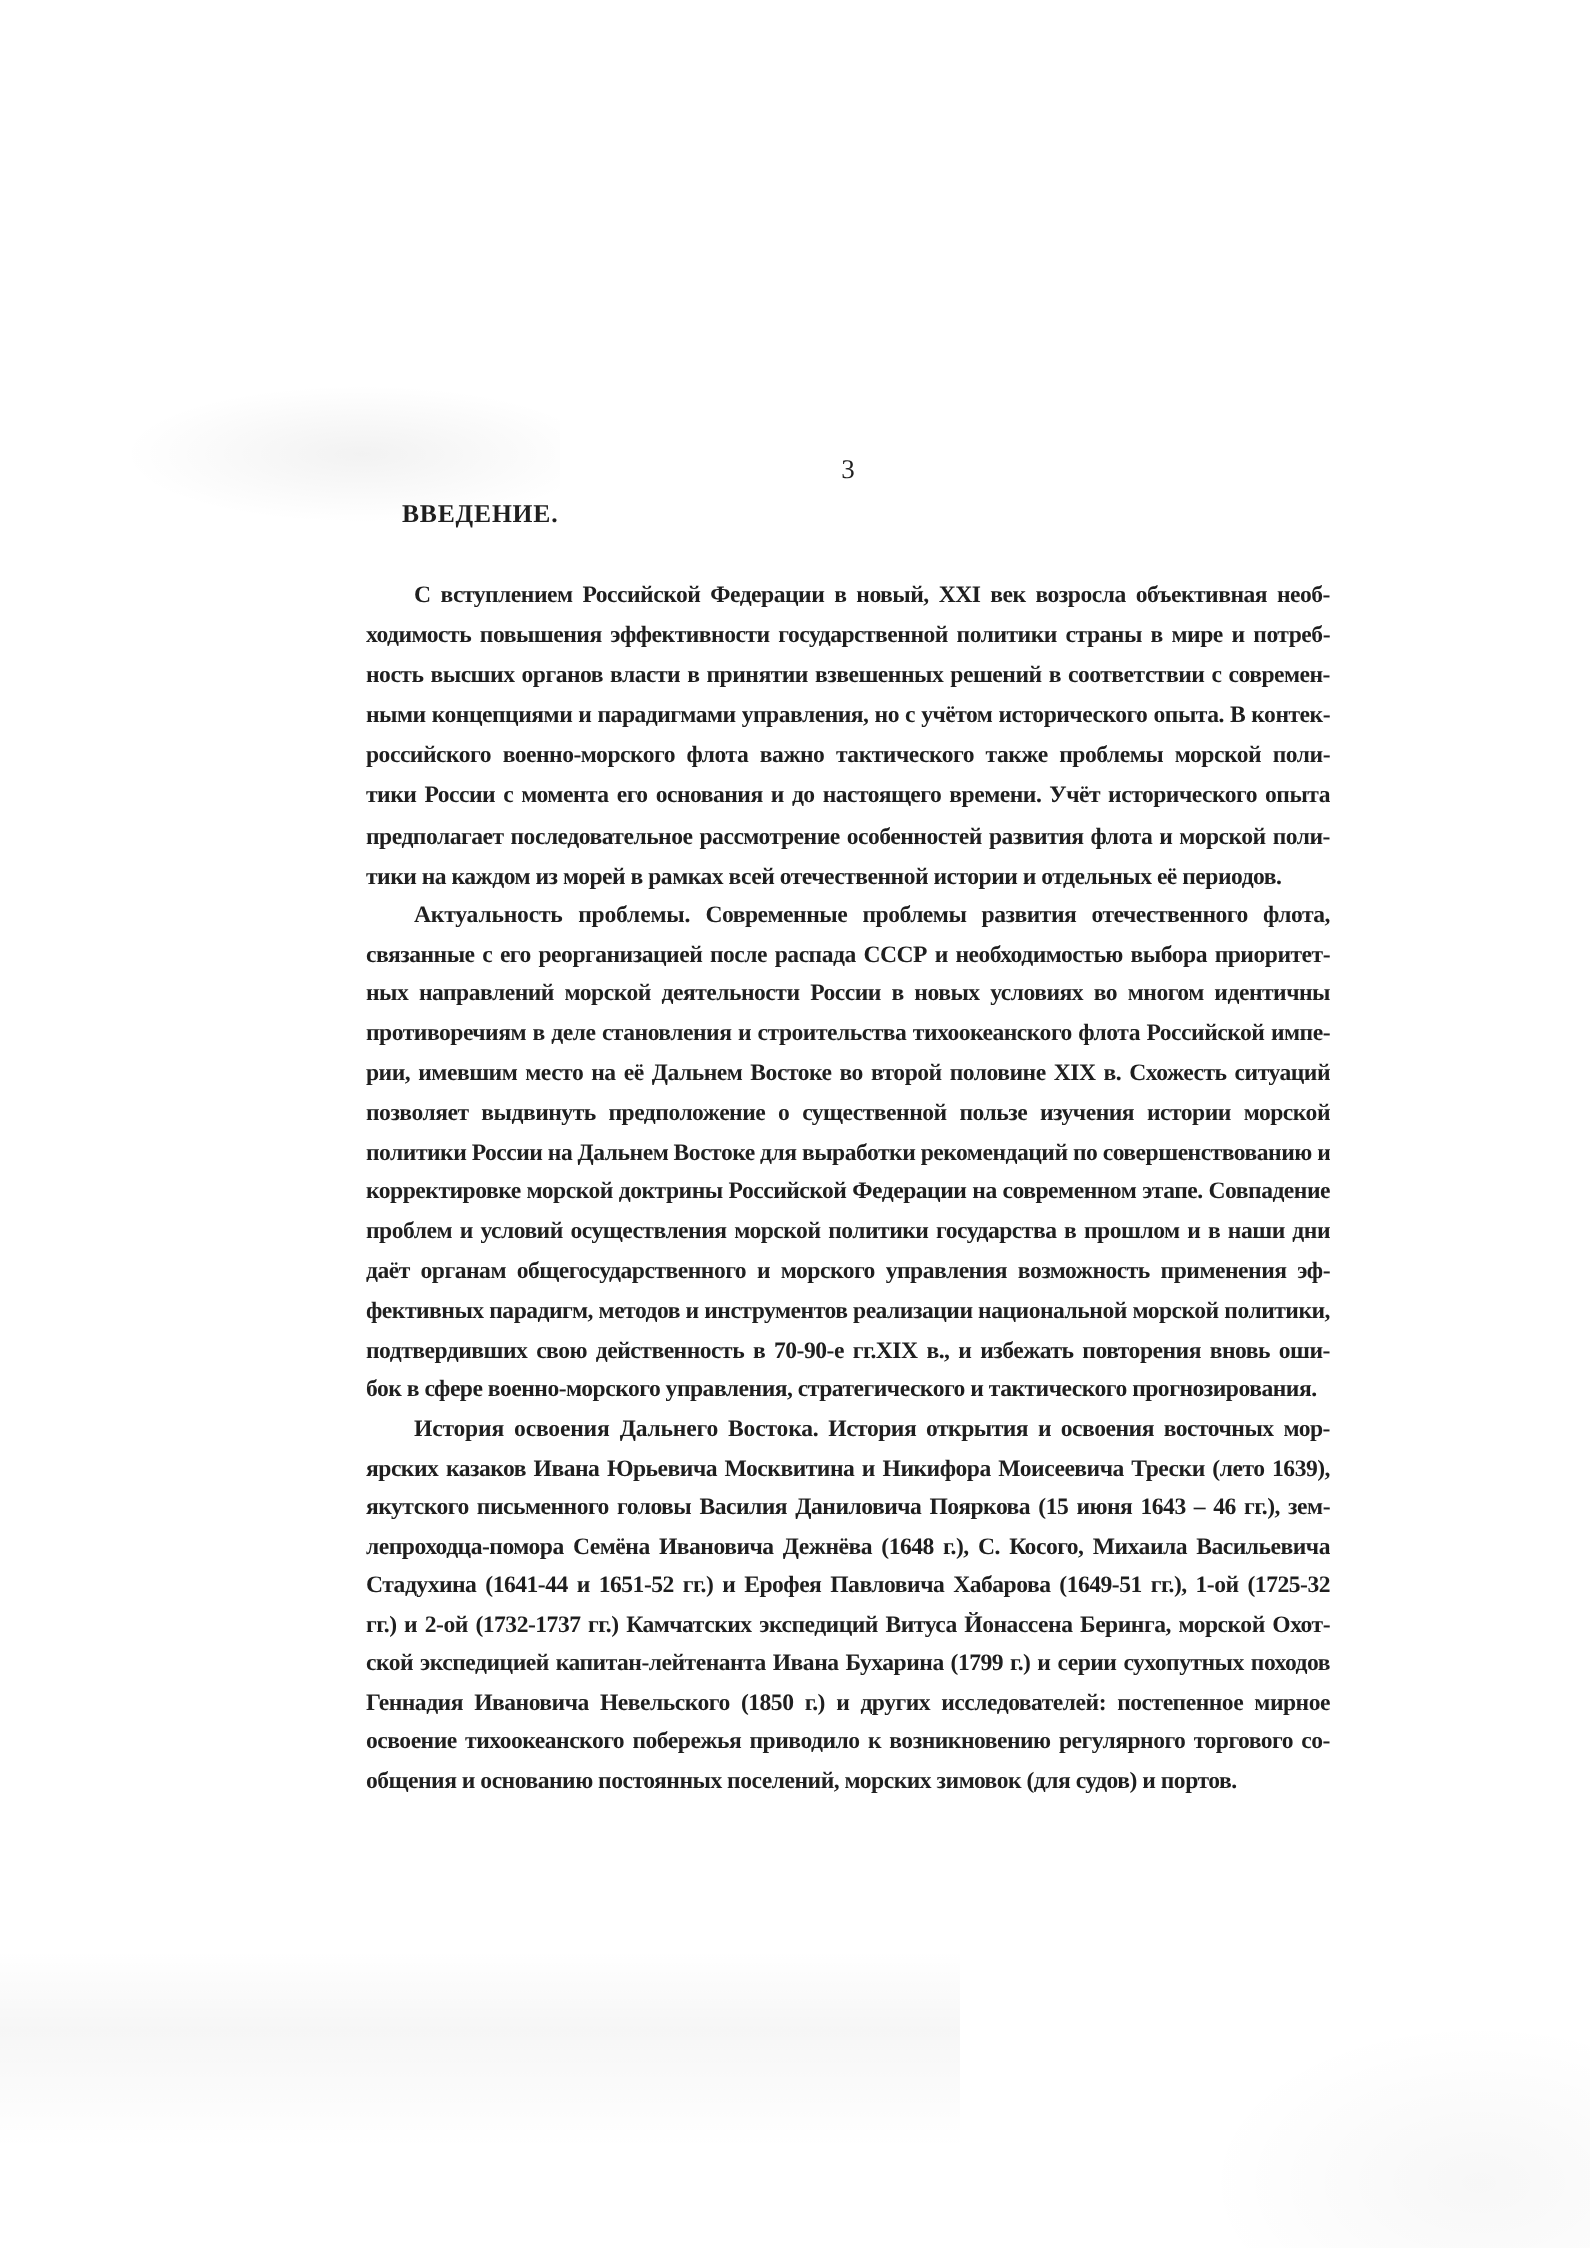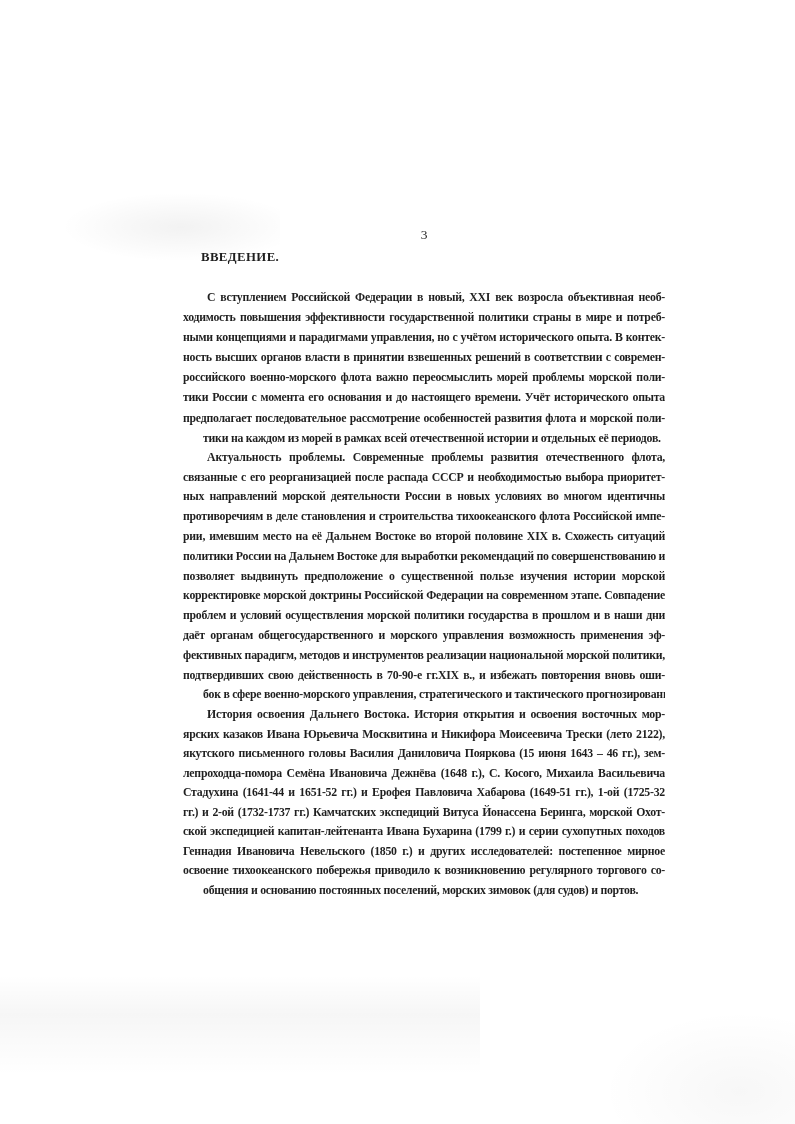"ными концепциями и парадигмами" div.line { order: before "ность высших органов власти в" -> after "ность высших органов власти в" }
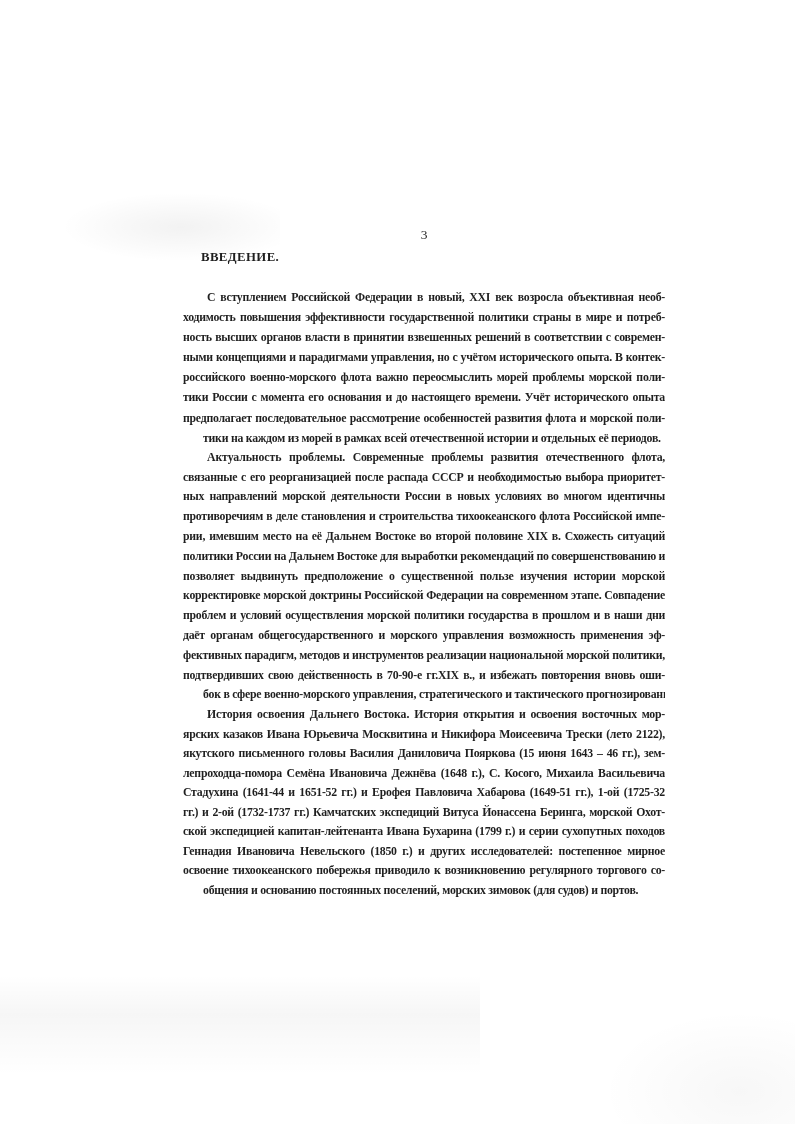"российского военно-морского флота важно" div.line { text: переосмыслить морей -> тактического также }
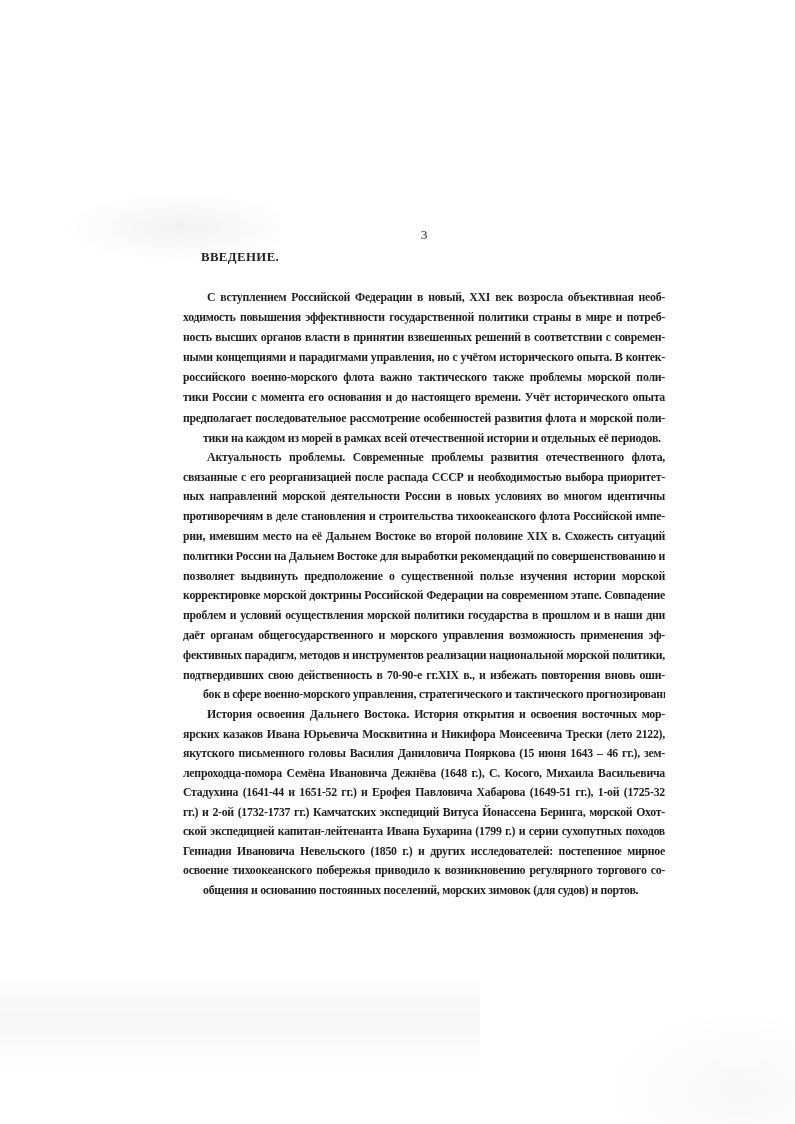"тики на каждом из морей" .line.last { margin-left: 20px -> none }
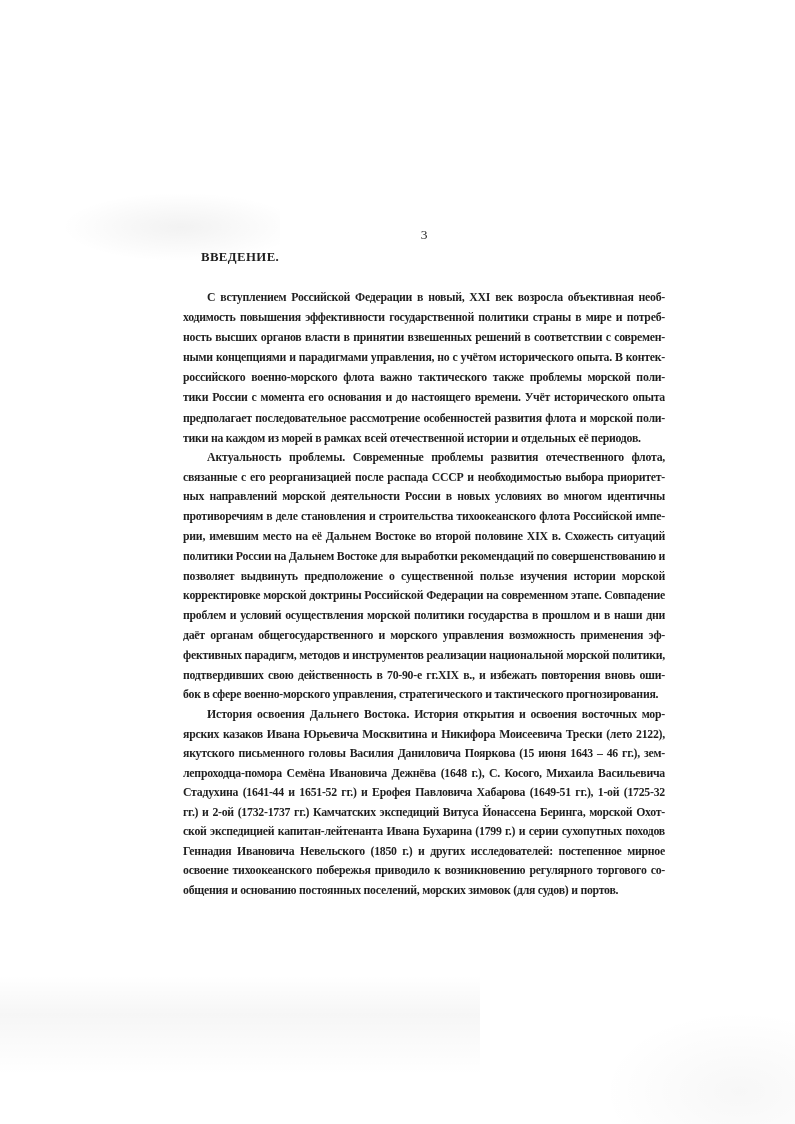"политики России на Дальнем Востоке" div.line { order: before "позволяет выдвинуть предположение о" -> after "позволяет выдвинуть предположение о" }
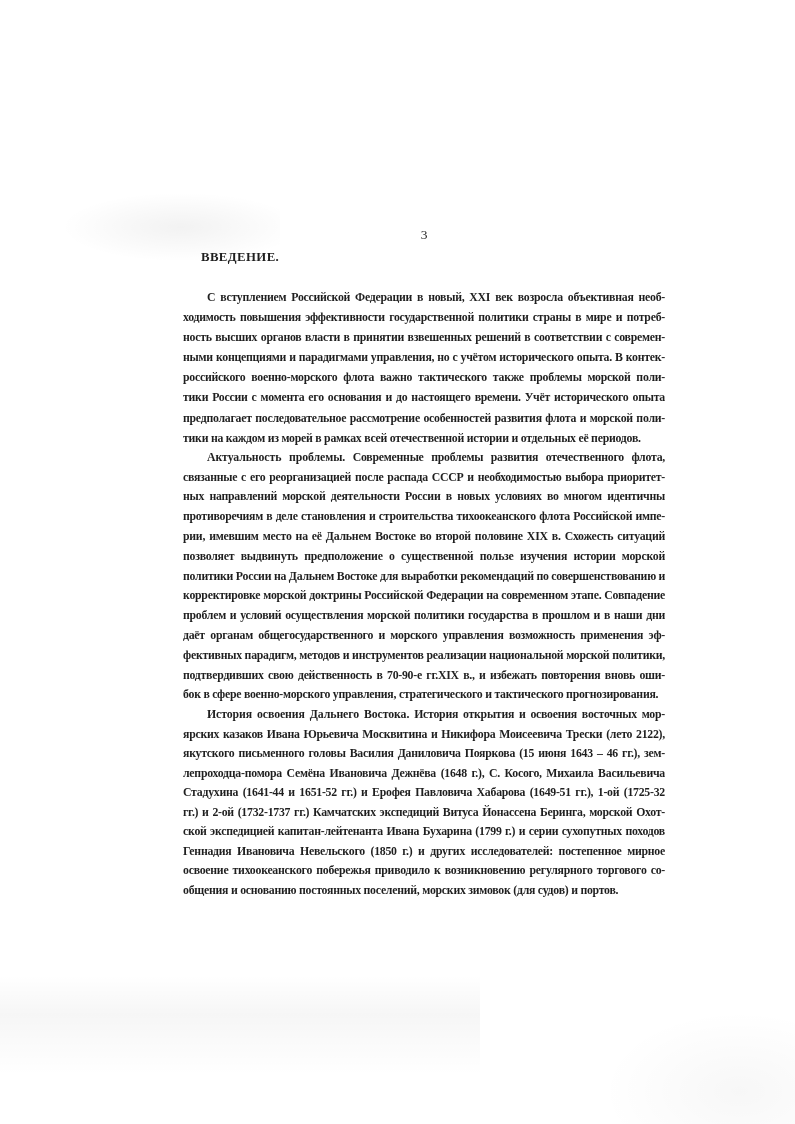"ярских казаков Ивана Юрьевича Москвитина" div.line { text: 2122 -> 1639 }
